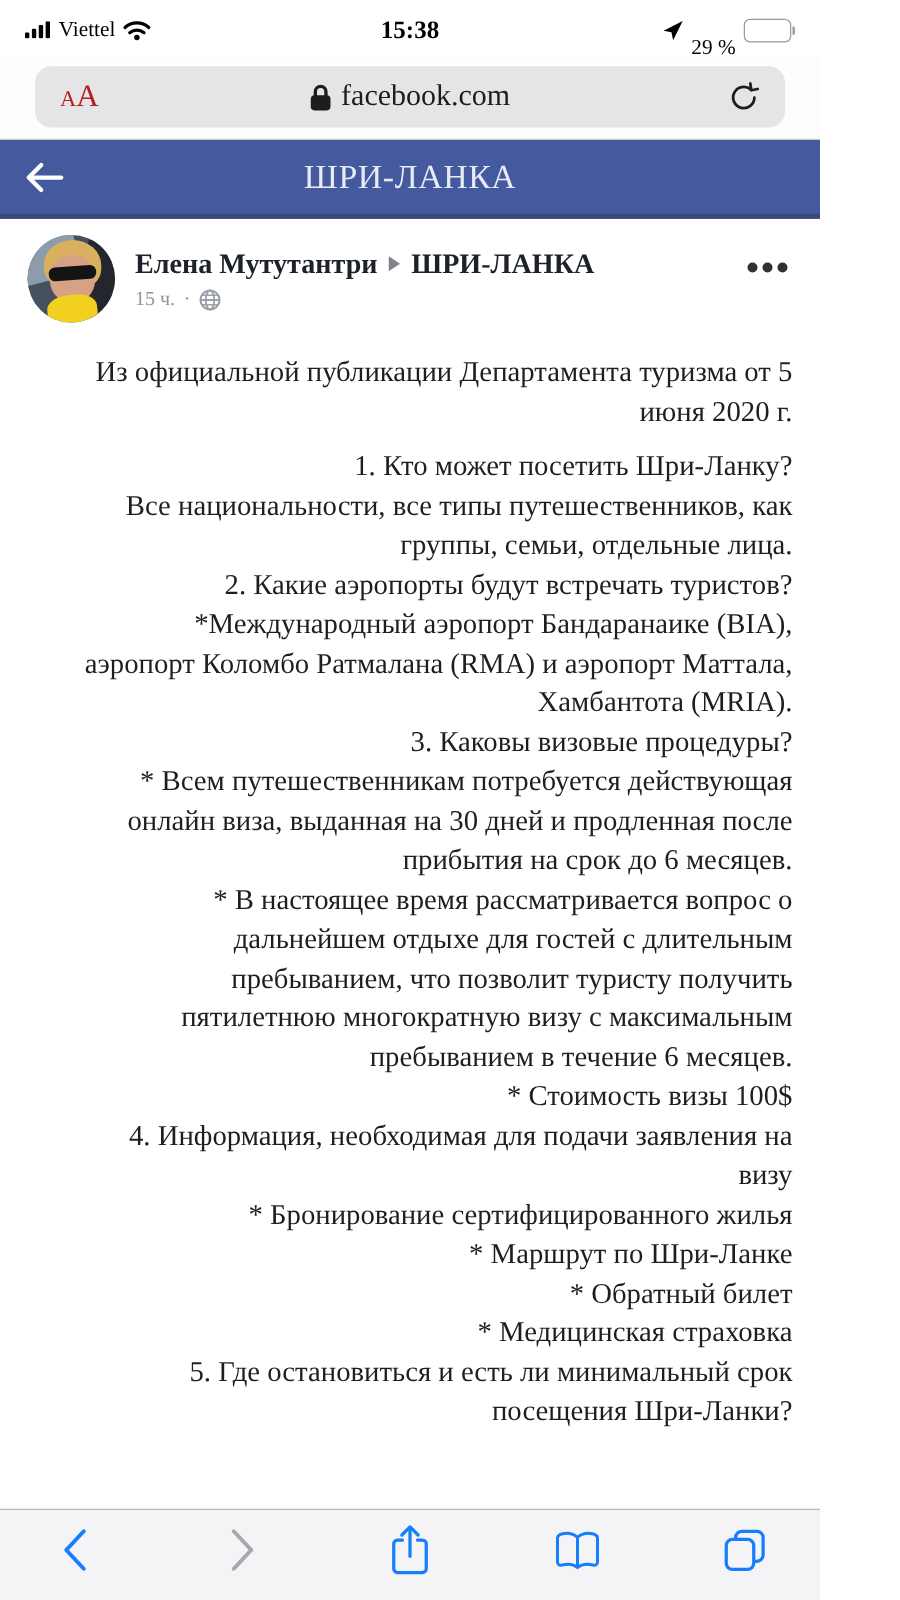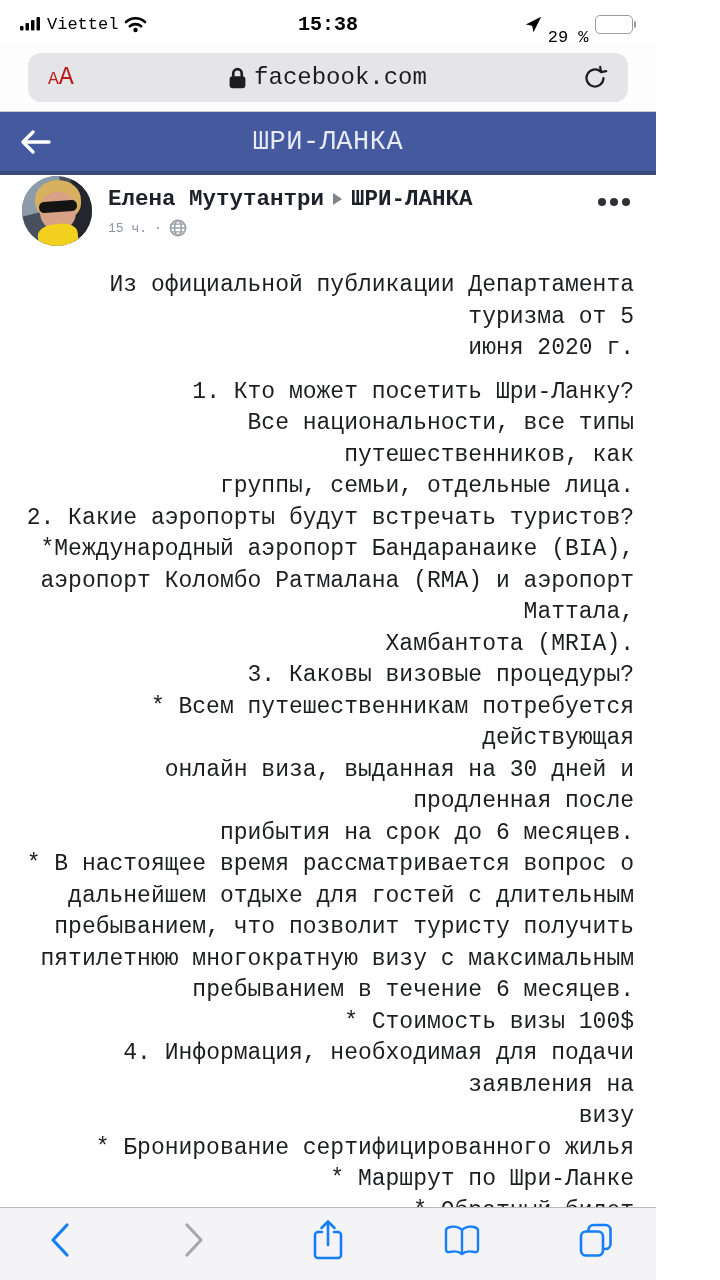"Viettel" .screen { font-family: Liberation Mono, monospace -> Liberation Serif, serif }
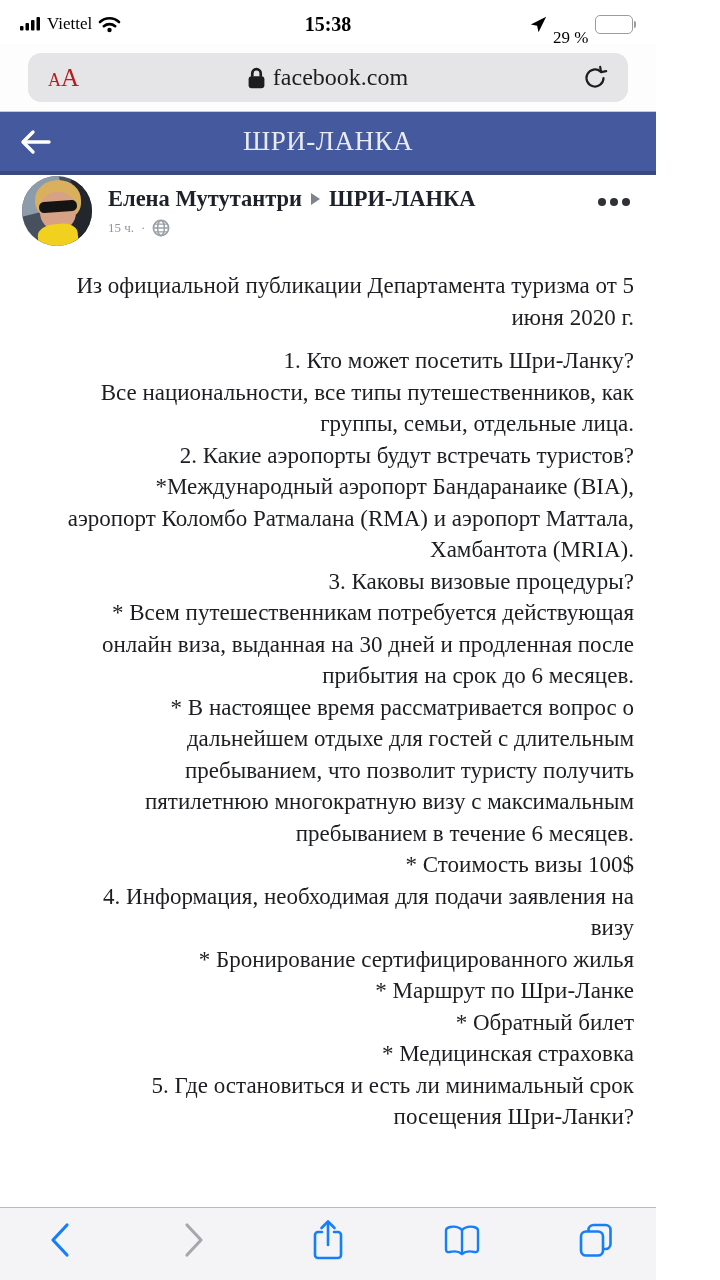"Елена Мутутантри" .post-header { padding: 1px 26px 0 22px -> 13px 26px 0 22px }
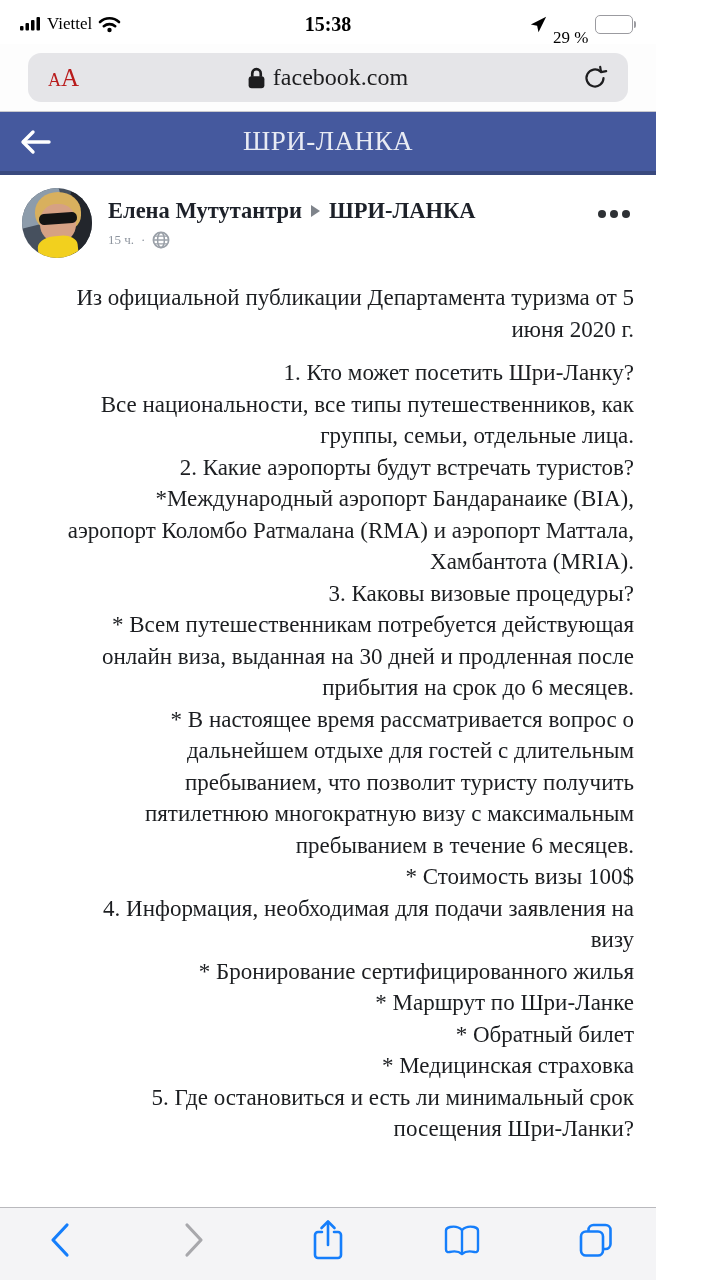"15 ч." .meta-row { font-size: 13px -> 16px }
